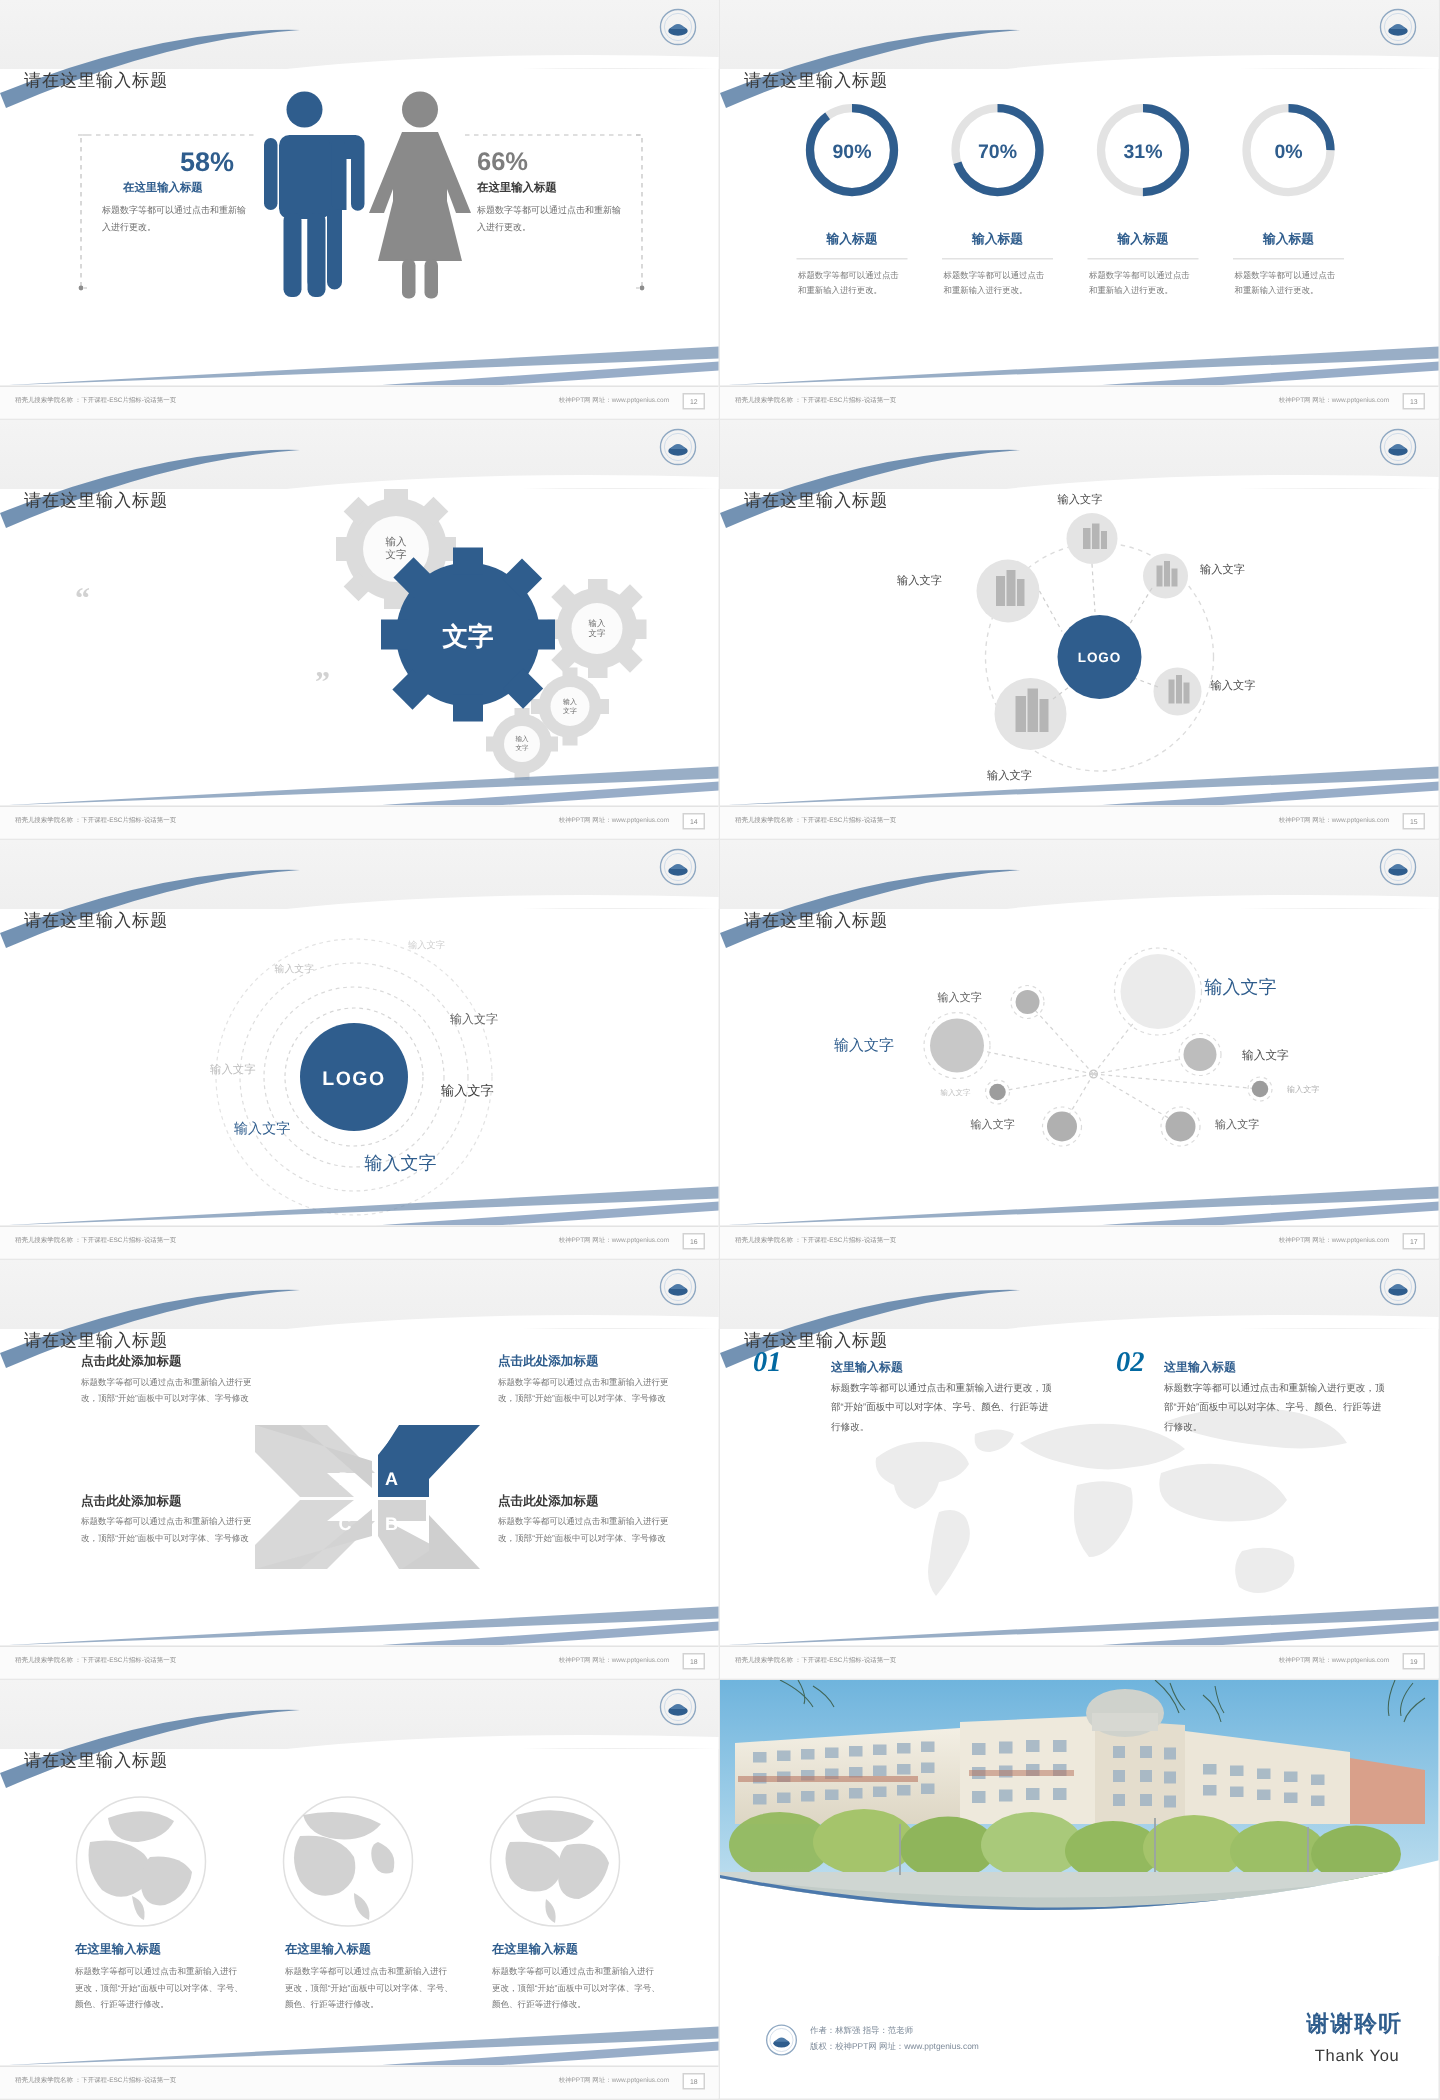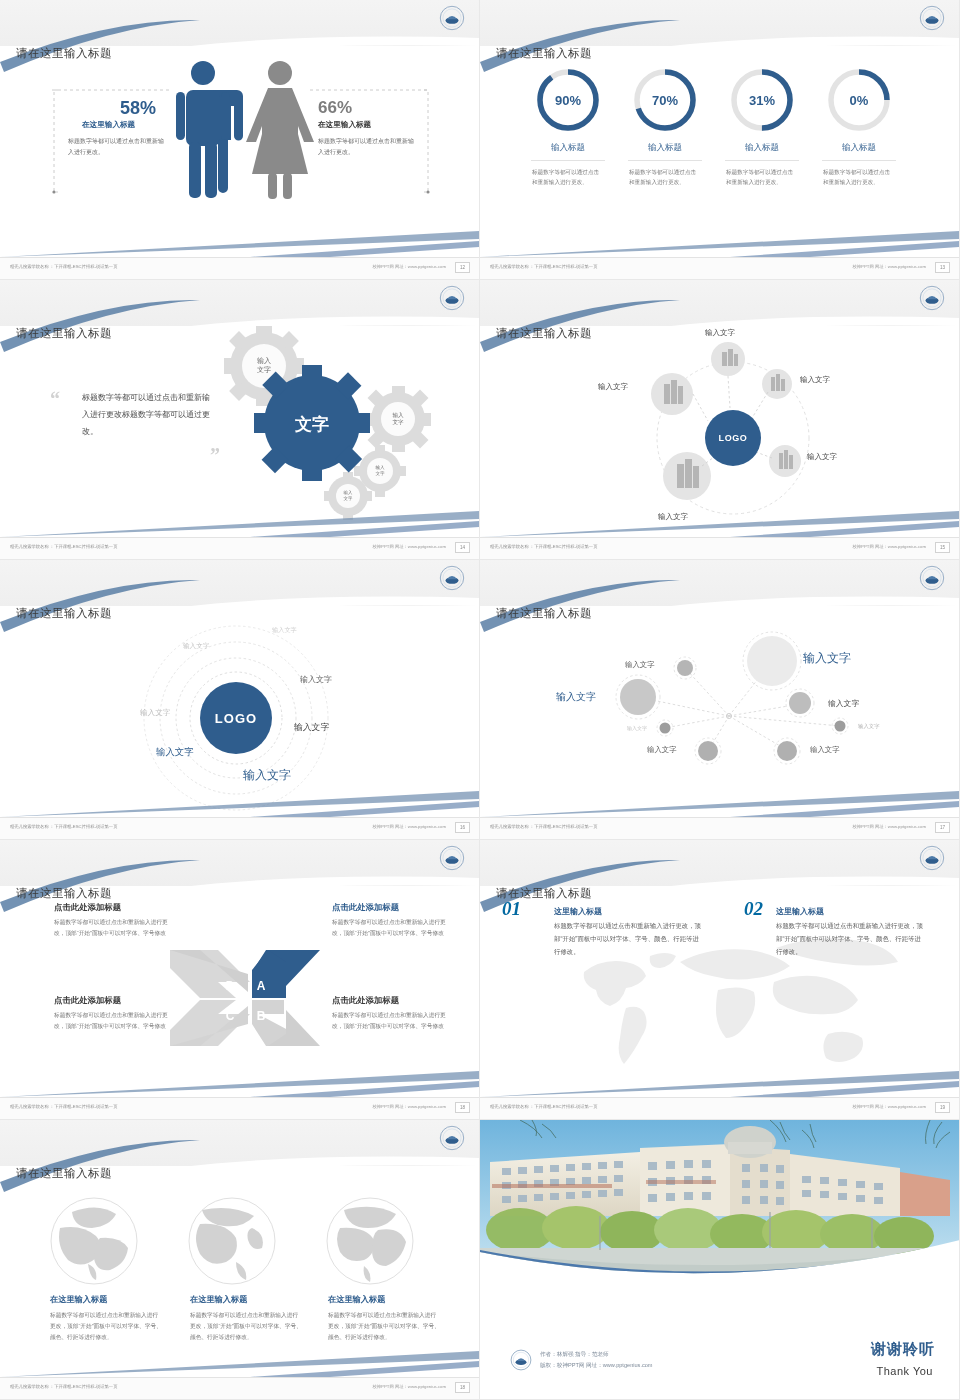"输入标题" .donut-label { font-weight: normal -> bold; margin-top: 8px -> 20px }
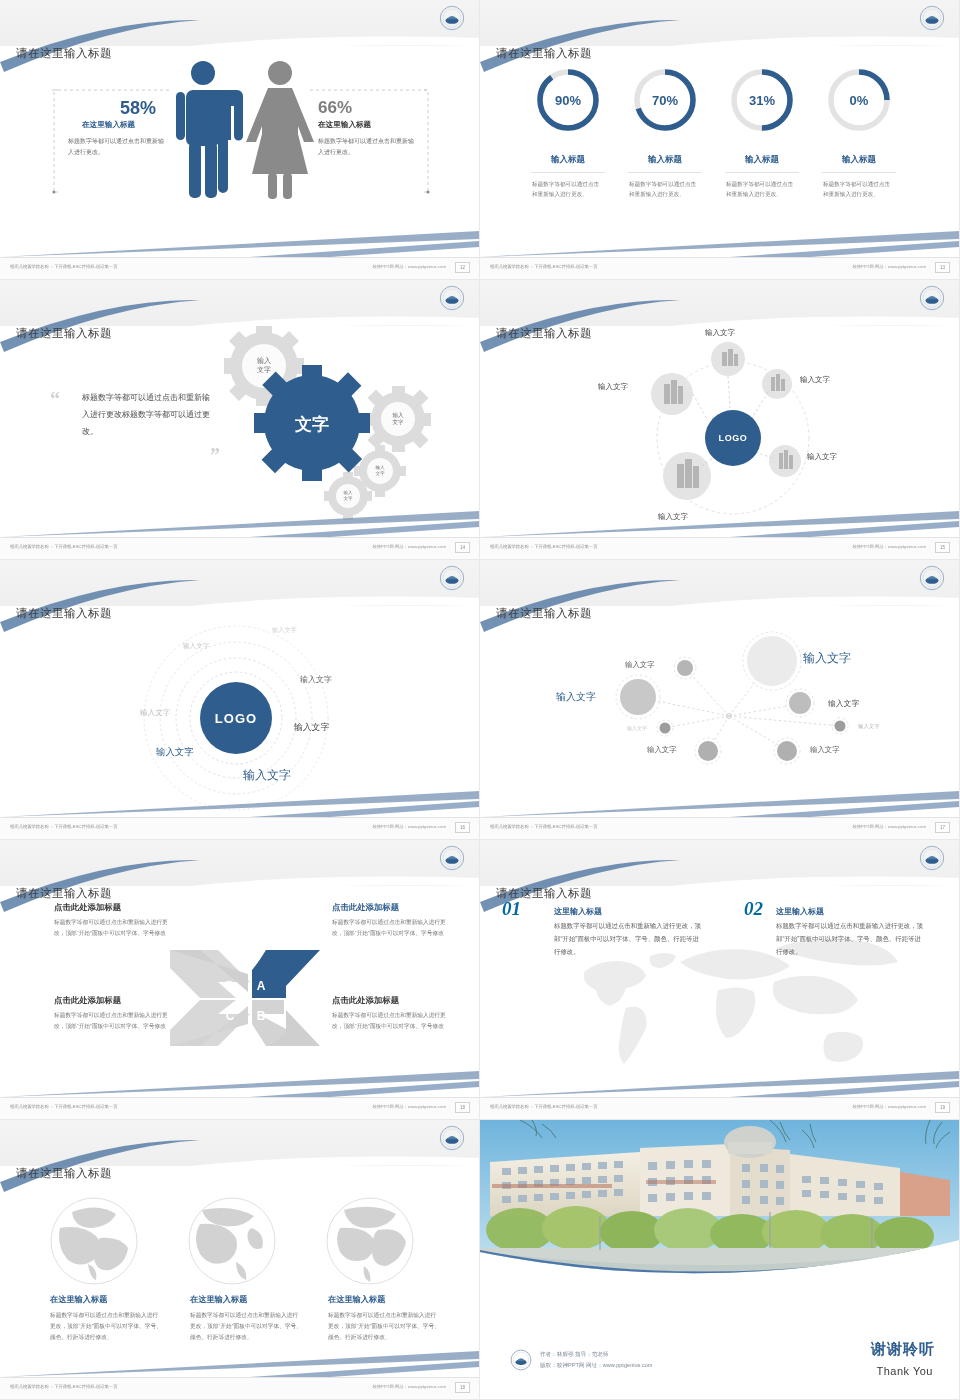"标题数字等都可以通过点击和重新输入进行更改标题数字等都可以通过更改。" div.quote-body { html: <div>标题数字等都可以通过点击和重新输入进行更改标题数字等都可以通过更改。</div> -> none }
